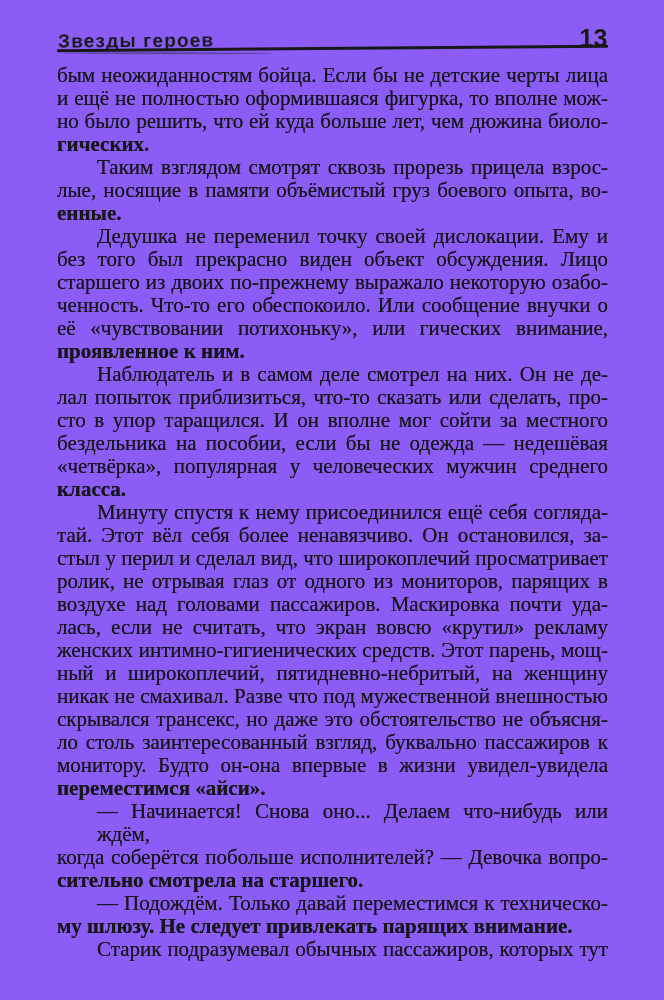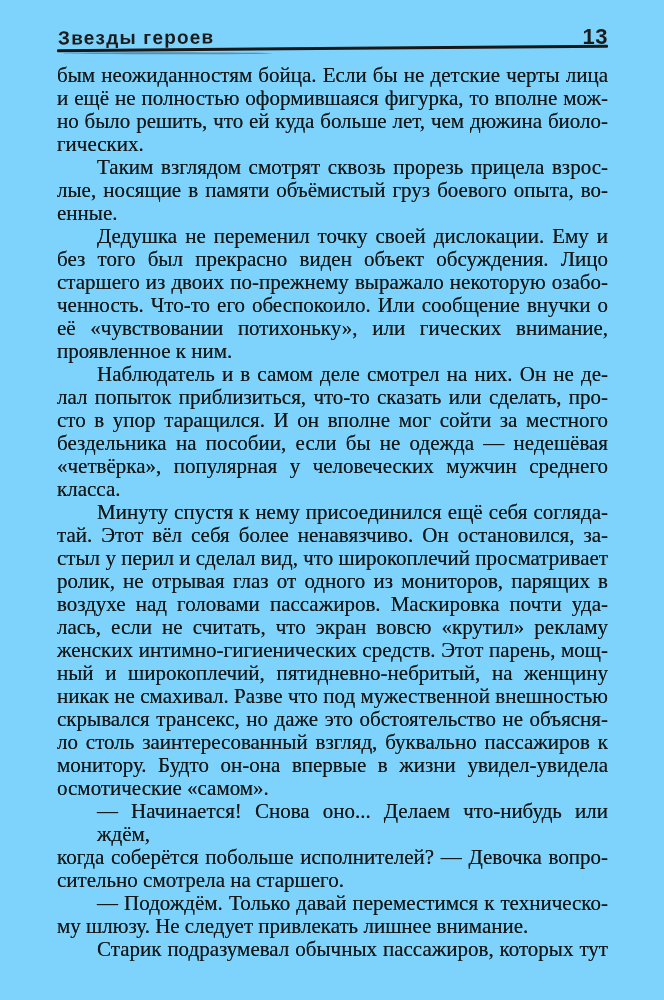"Звезды героев" .page { background: #7dd3fc -> #8b5cf6 }
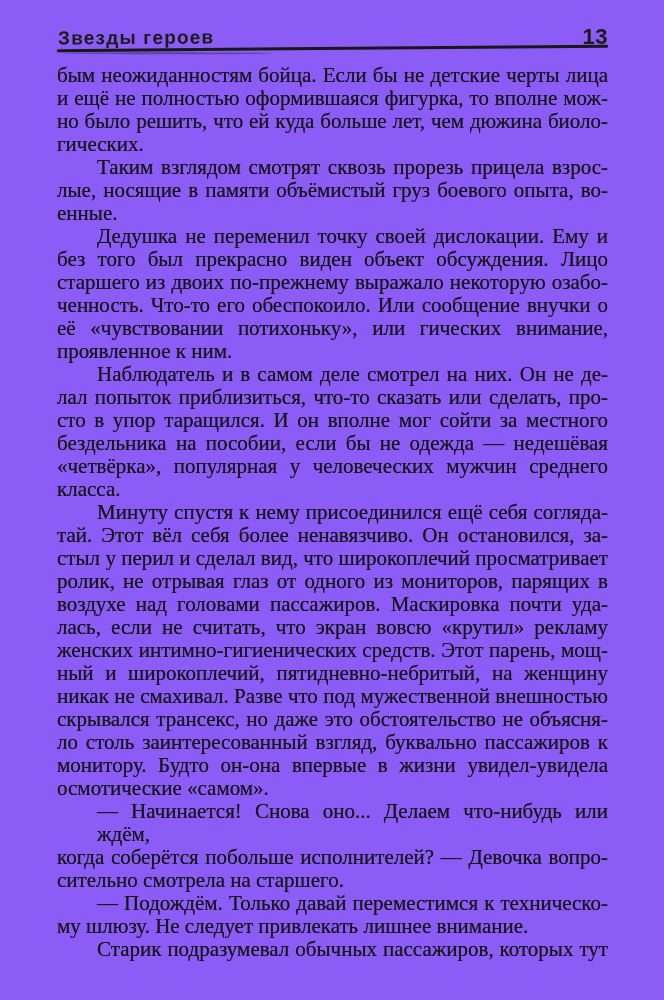"13" .page-number { font-size: 22px -> 25px }
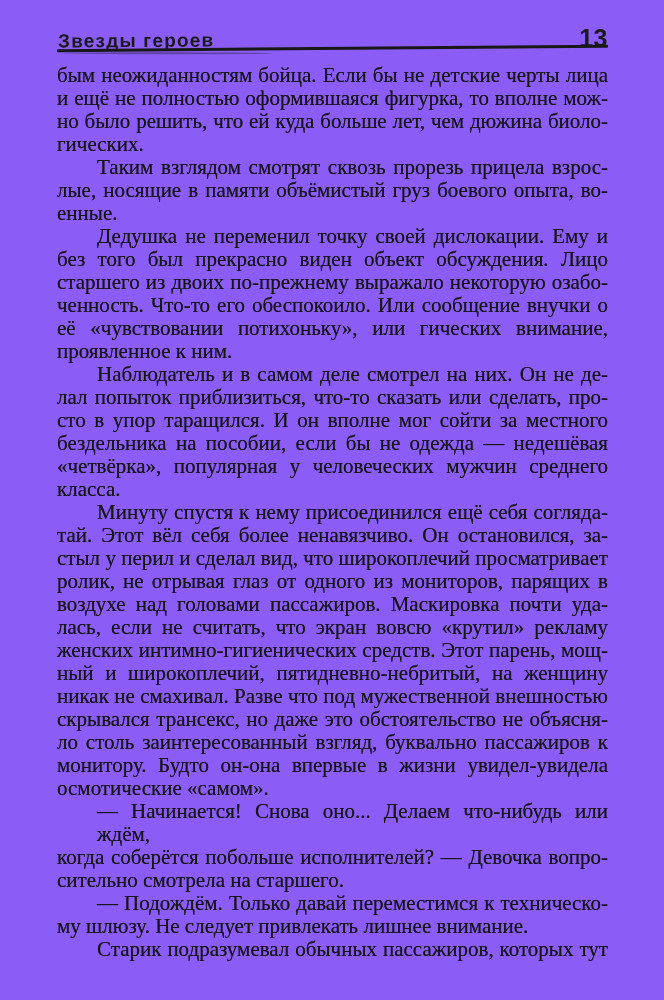"гических." .line.last { font-weight: none -> bold }
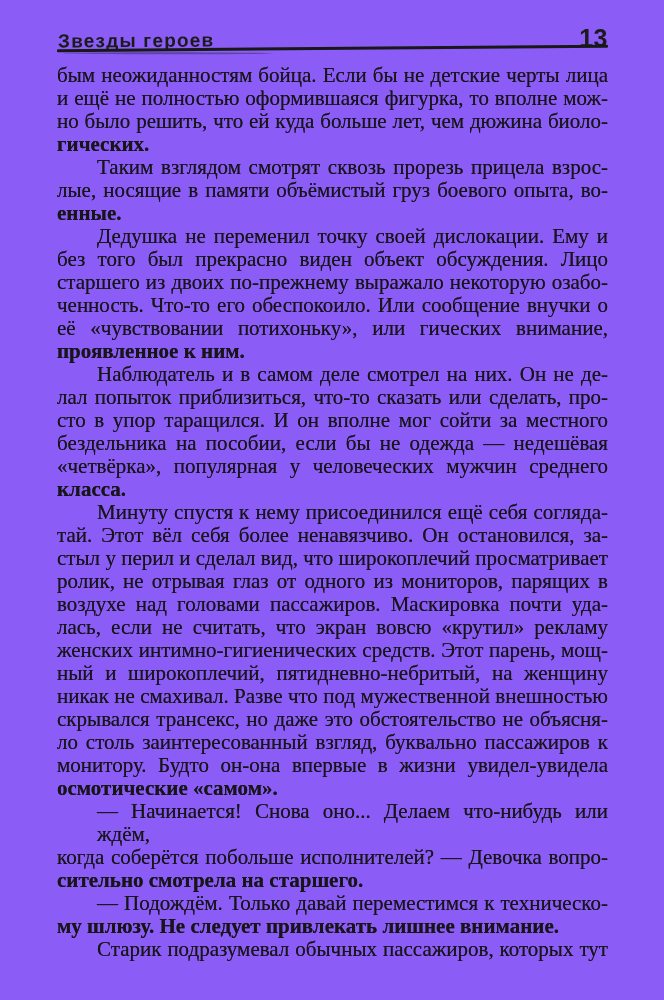"осмотические «самом»." span.line { text: осмотические «самом -> переместимся «айси }
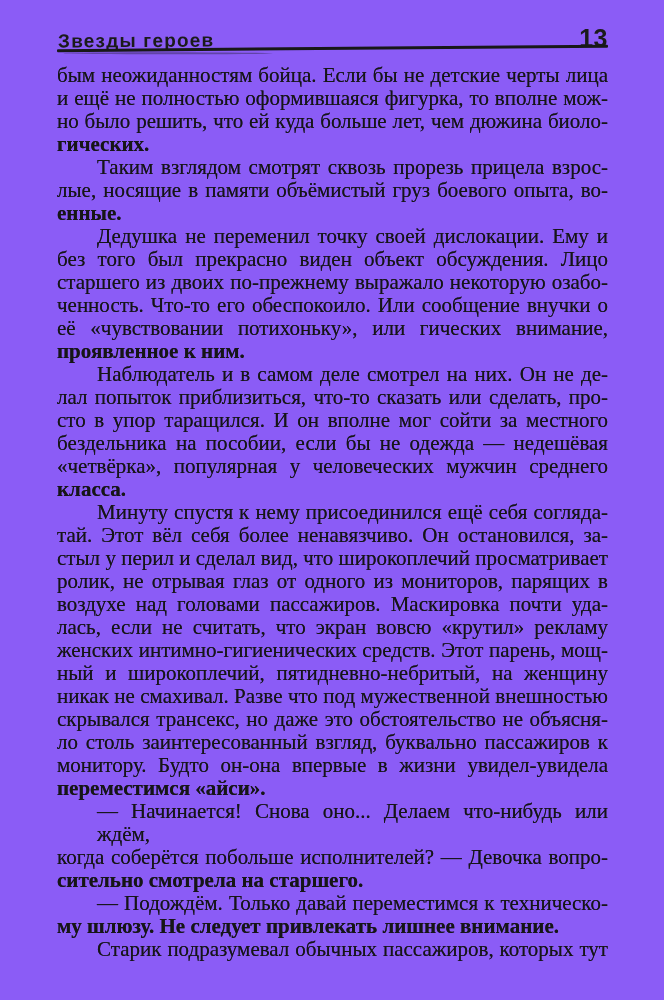"му шлюзу. Не следует привлекать" span.line { text: лишнее -> парящих }
